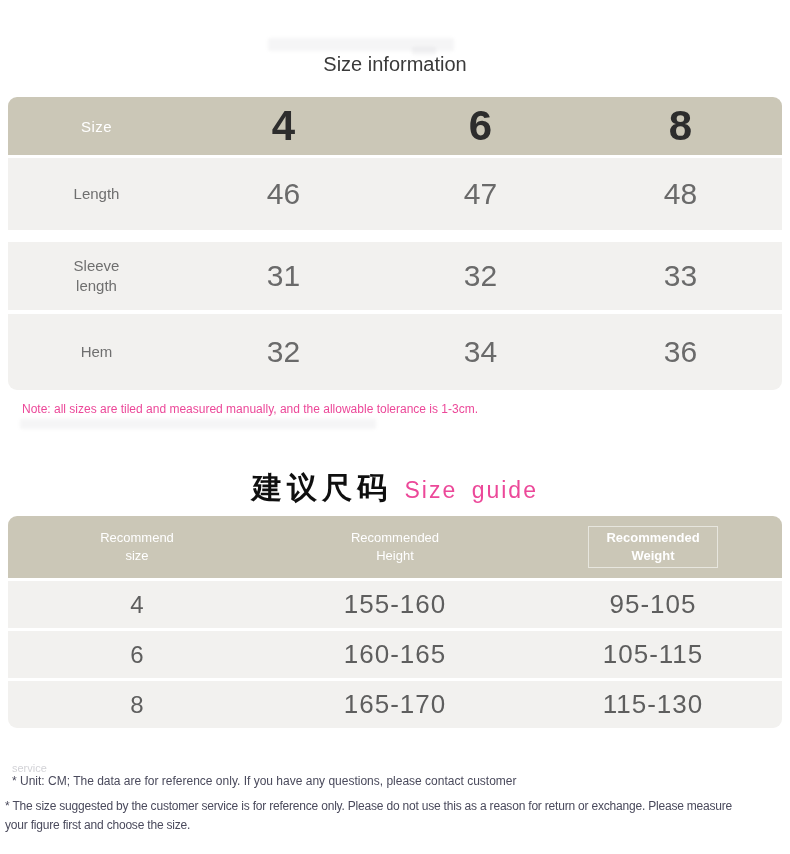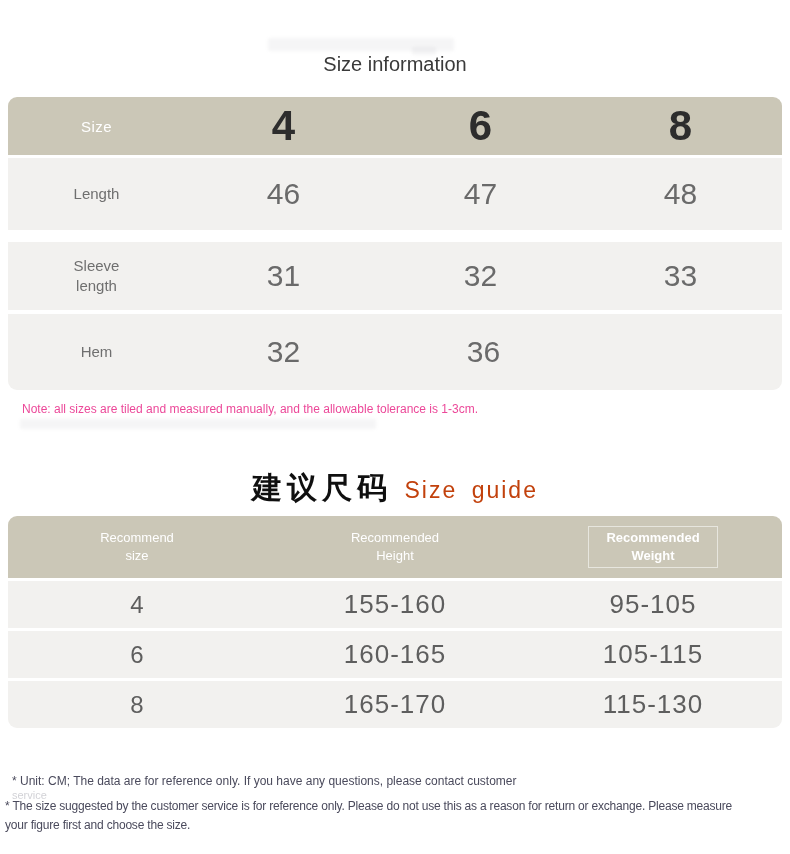"34" div.c2 { html: none -> <div>34</div> }
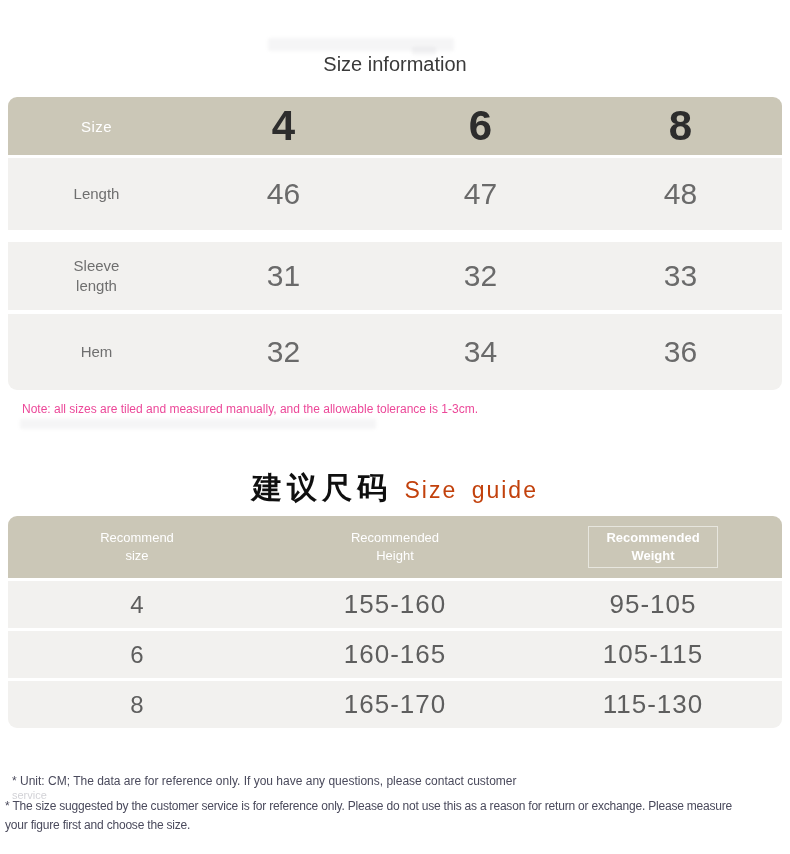"Size guide" .title2 .en { color: #c2410c -> #ec4899 }
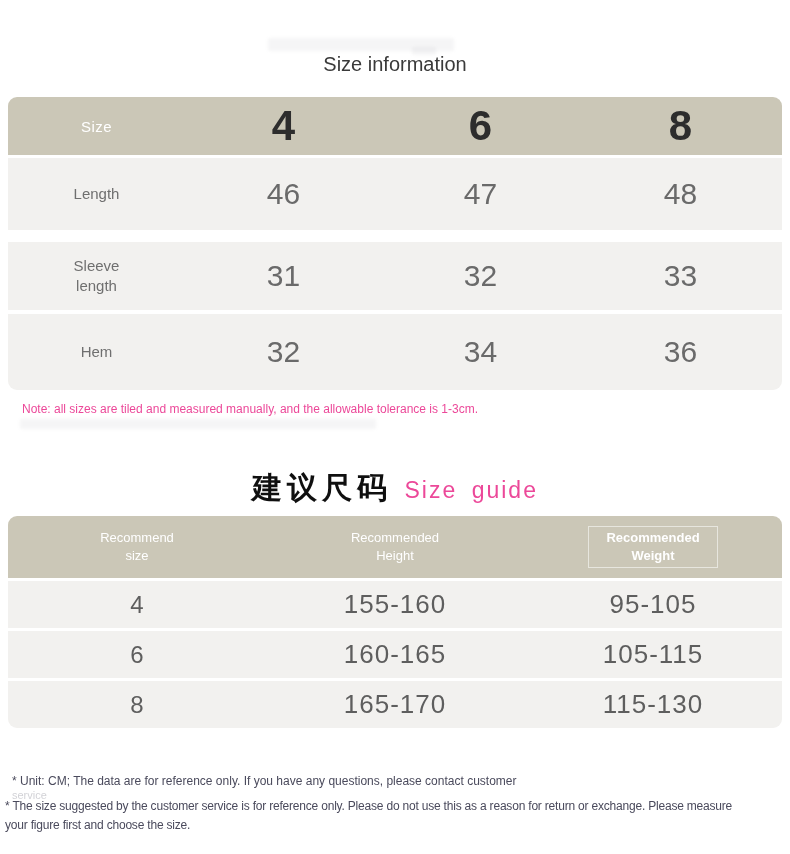"service" .fn1b { top: 789px -> 762px }
